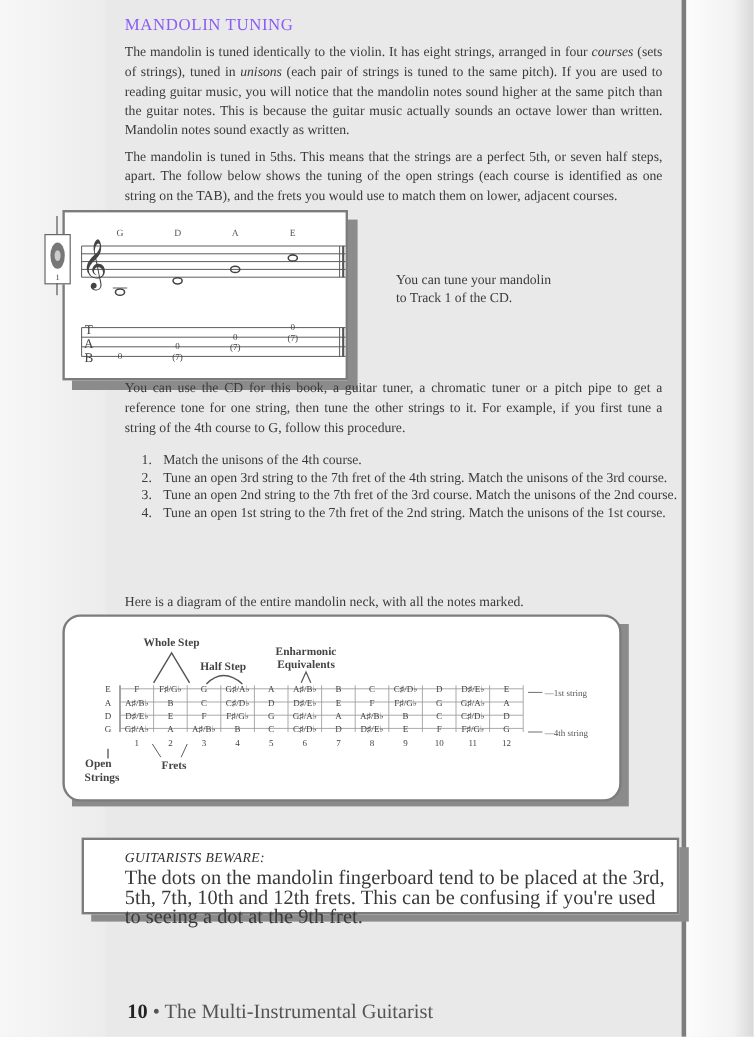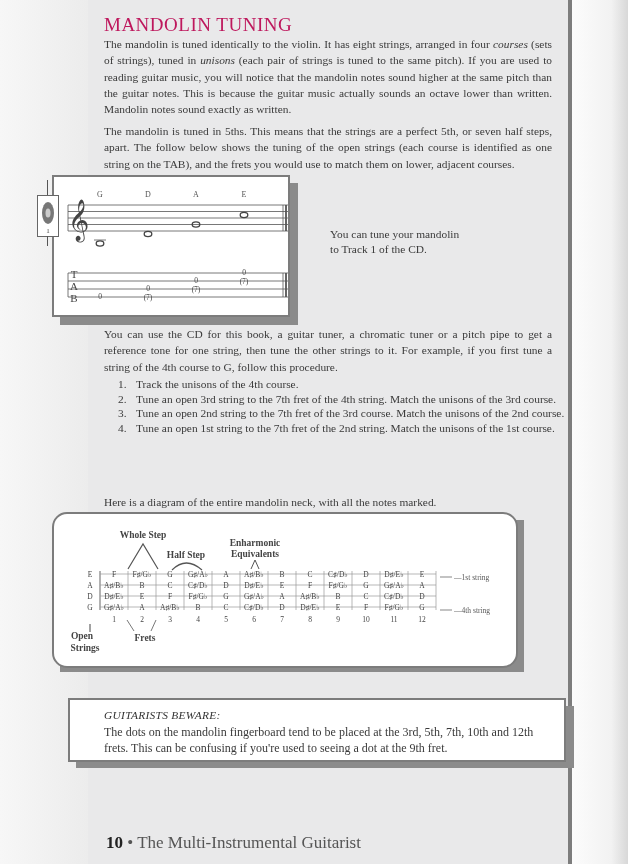"MANDOLIN TUNING" .title { color: #be185d -> #8b5cf6; font-size: 19px -> 14px }
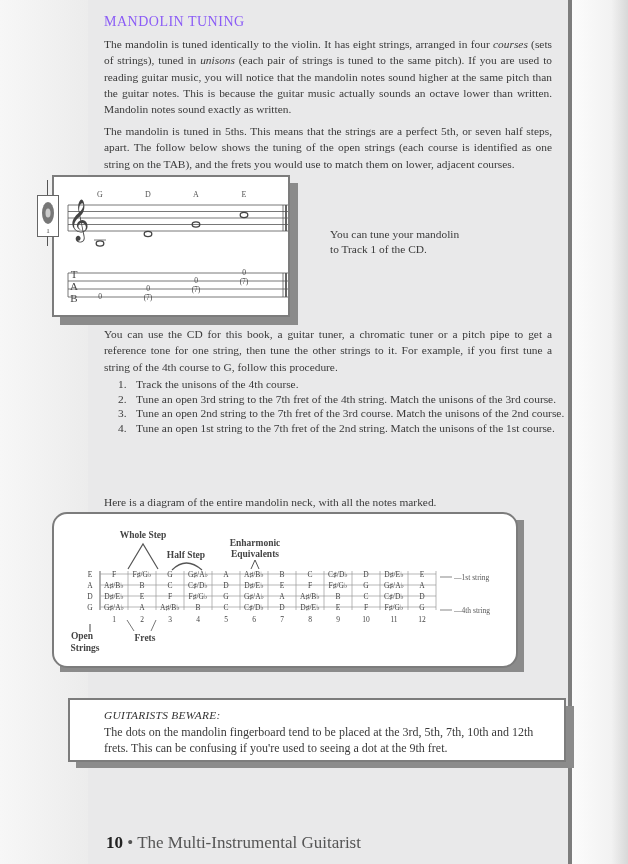"You can use the CD" .p3 { top: 326px -> 316px }
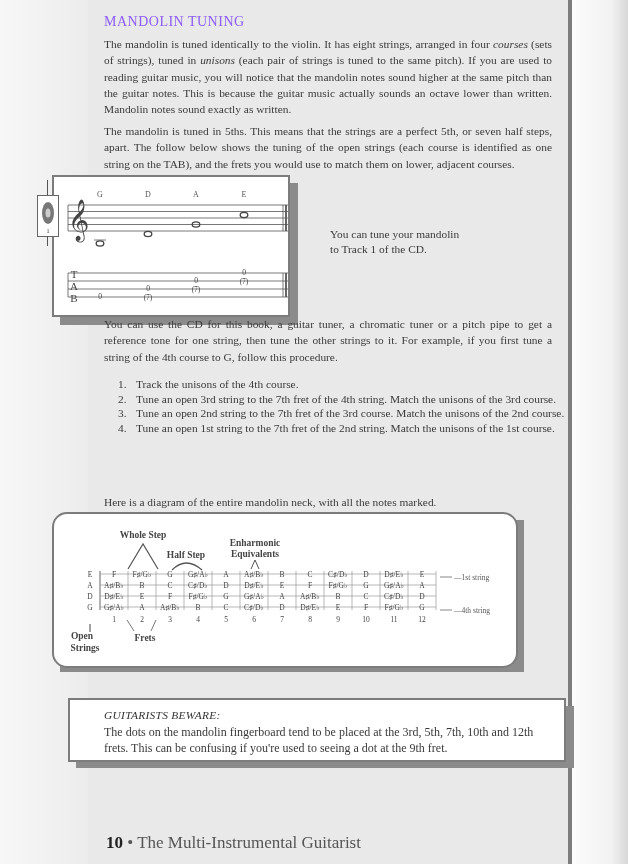"Track the unisons of the" span { text: Track -> Match }
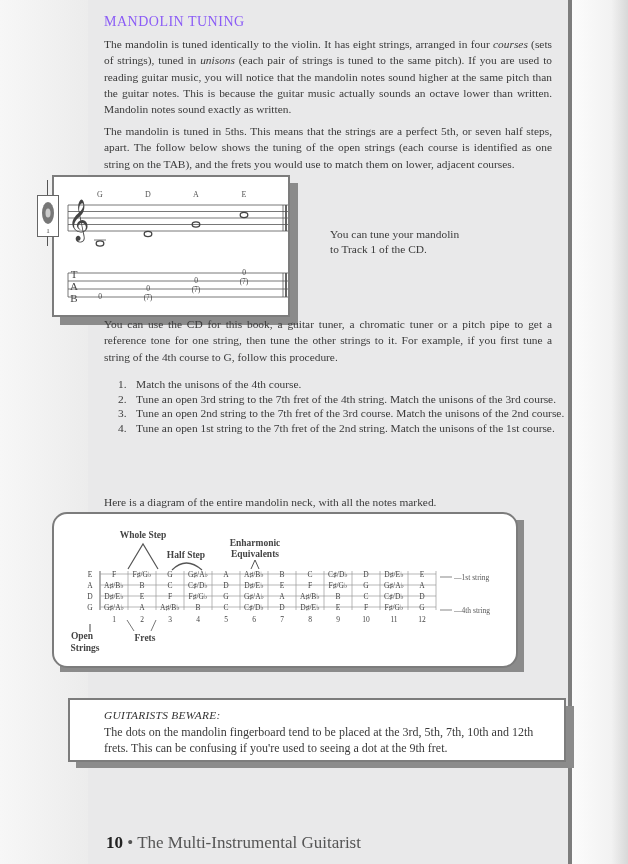"The dots on the mandolin" .warn-text { font-size: 12px -> 17px }
